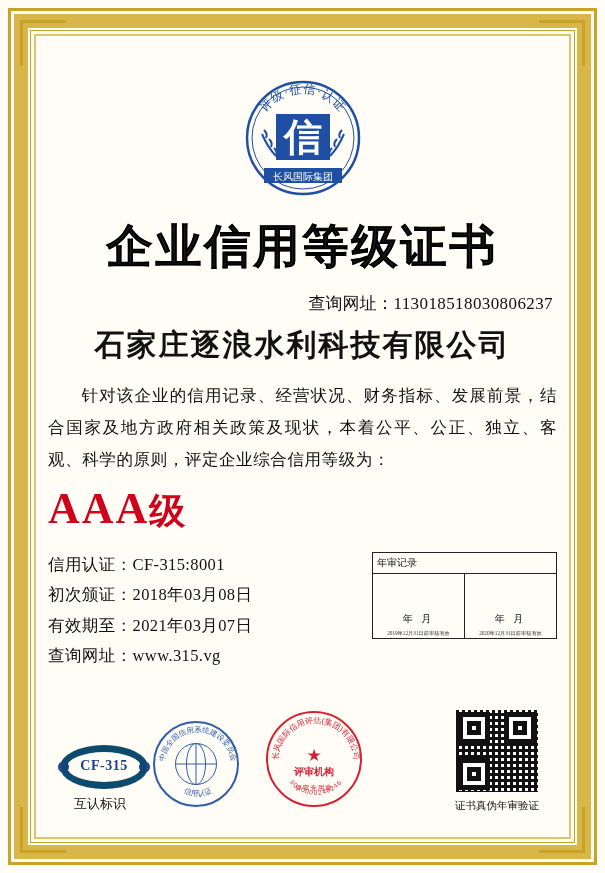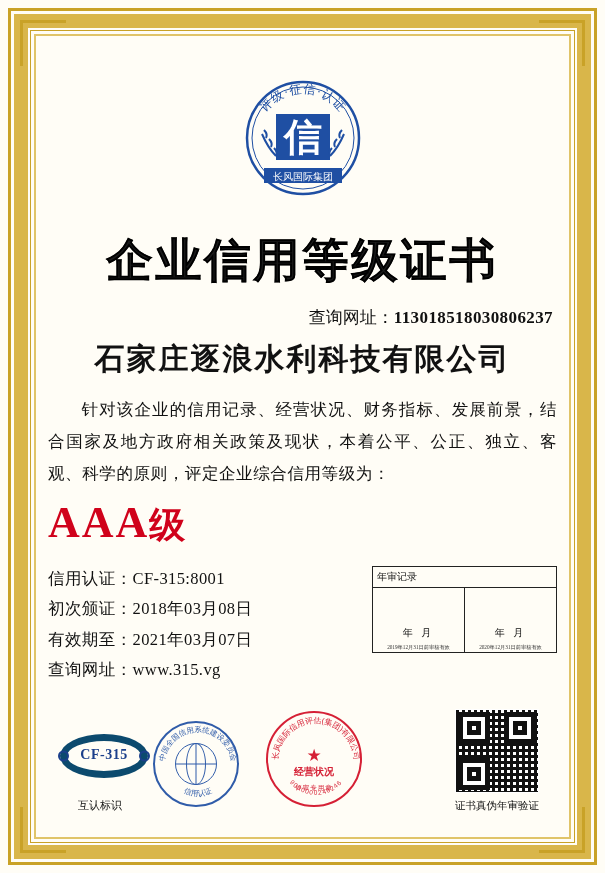"企业信用等级证书" .title { margin-top: 14px -> none }
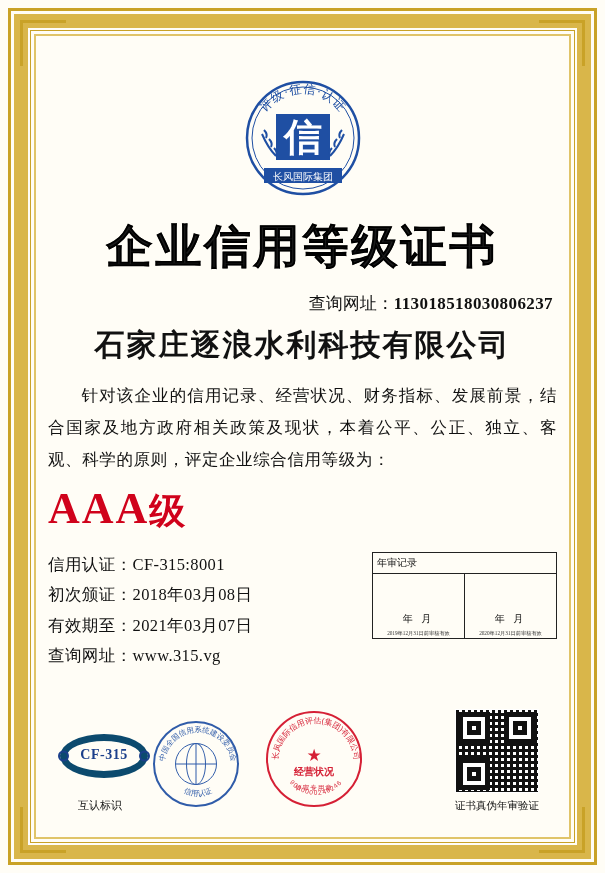"113018518030806237" .credit-code .code-val { font-weight: bold -> normal }
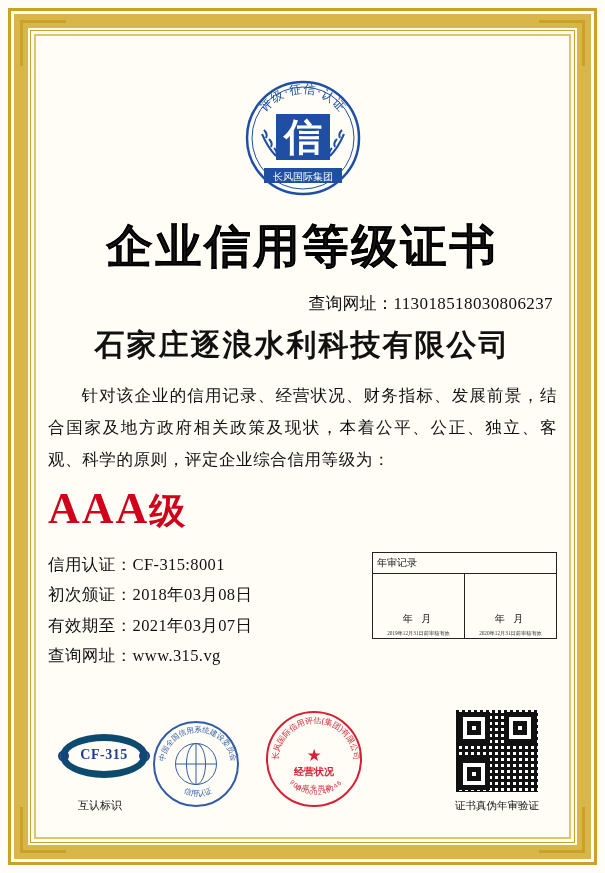"经营状况" div.seal-line2 { text: 经营状况 -> 评审机构 }
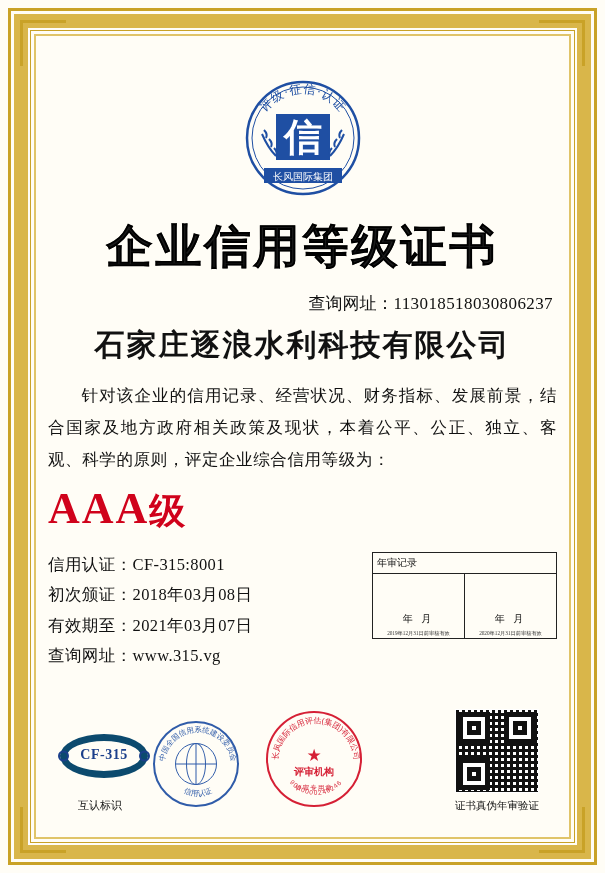"互认标识" .cf-caption { font-size: 11px -> 13px; margin-top: 20px -> 6px }
